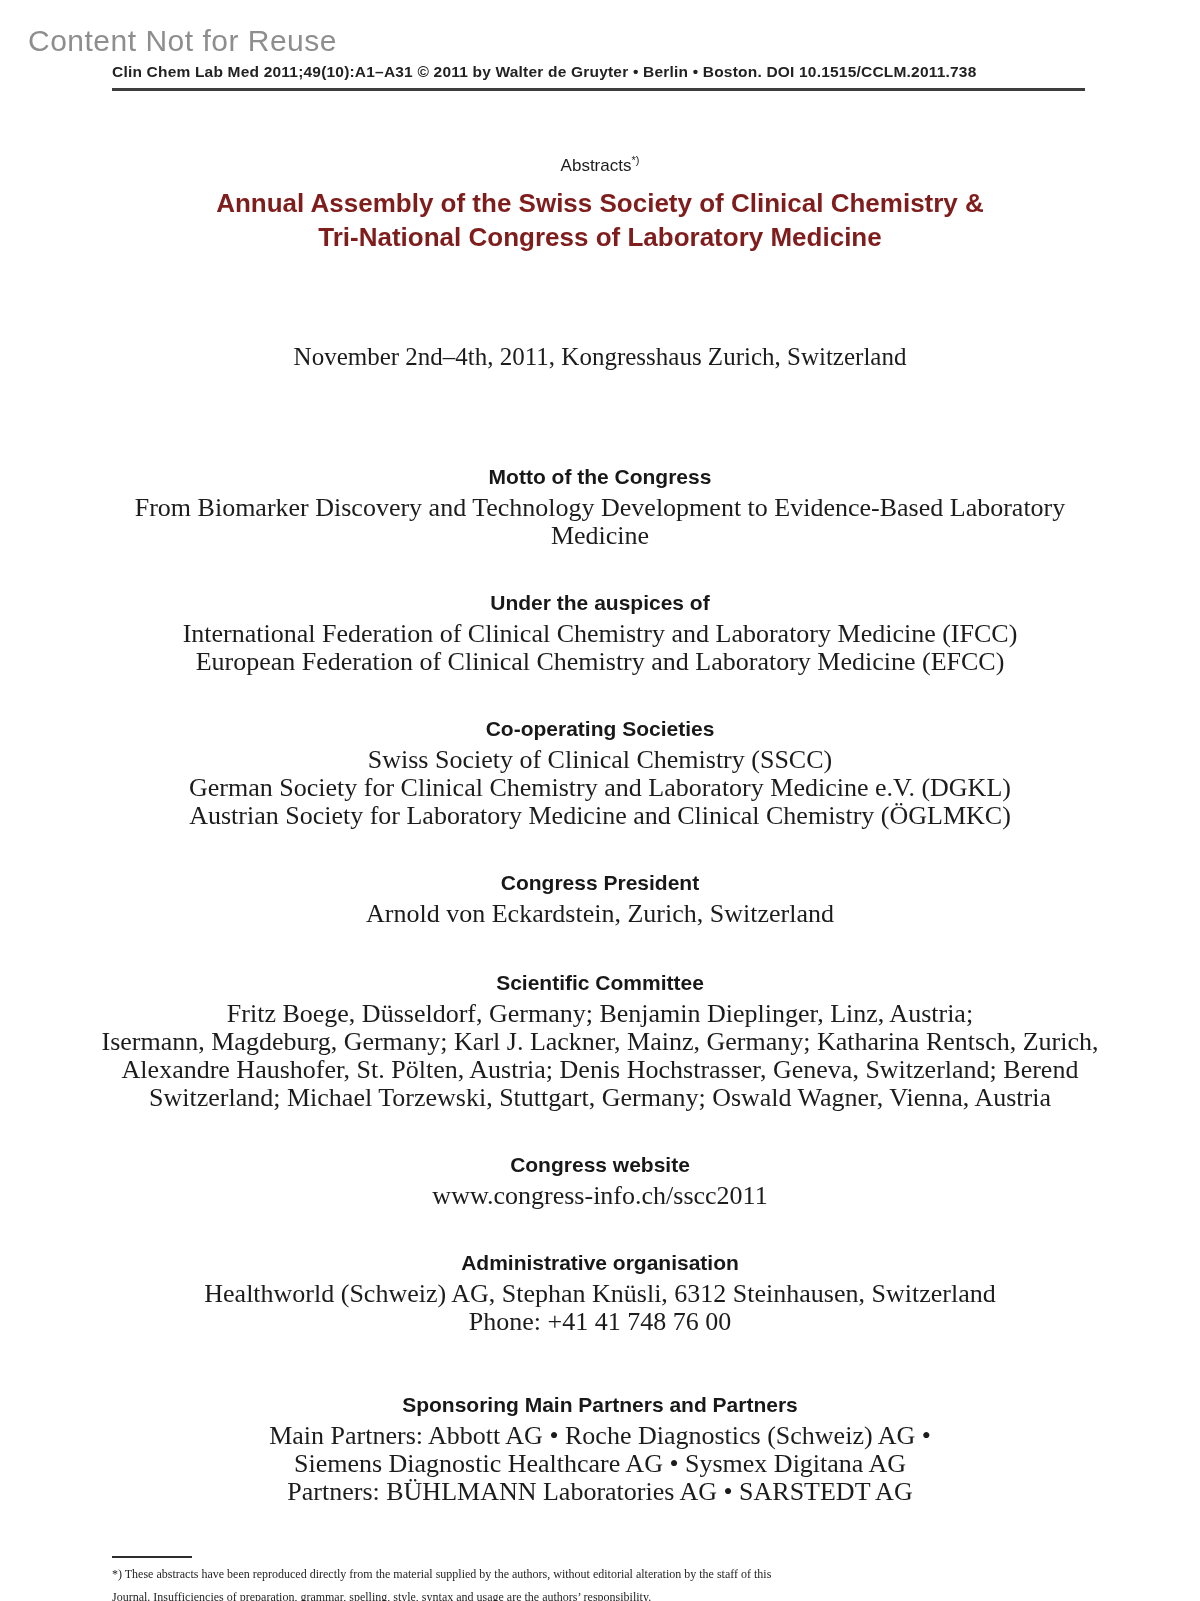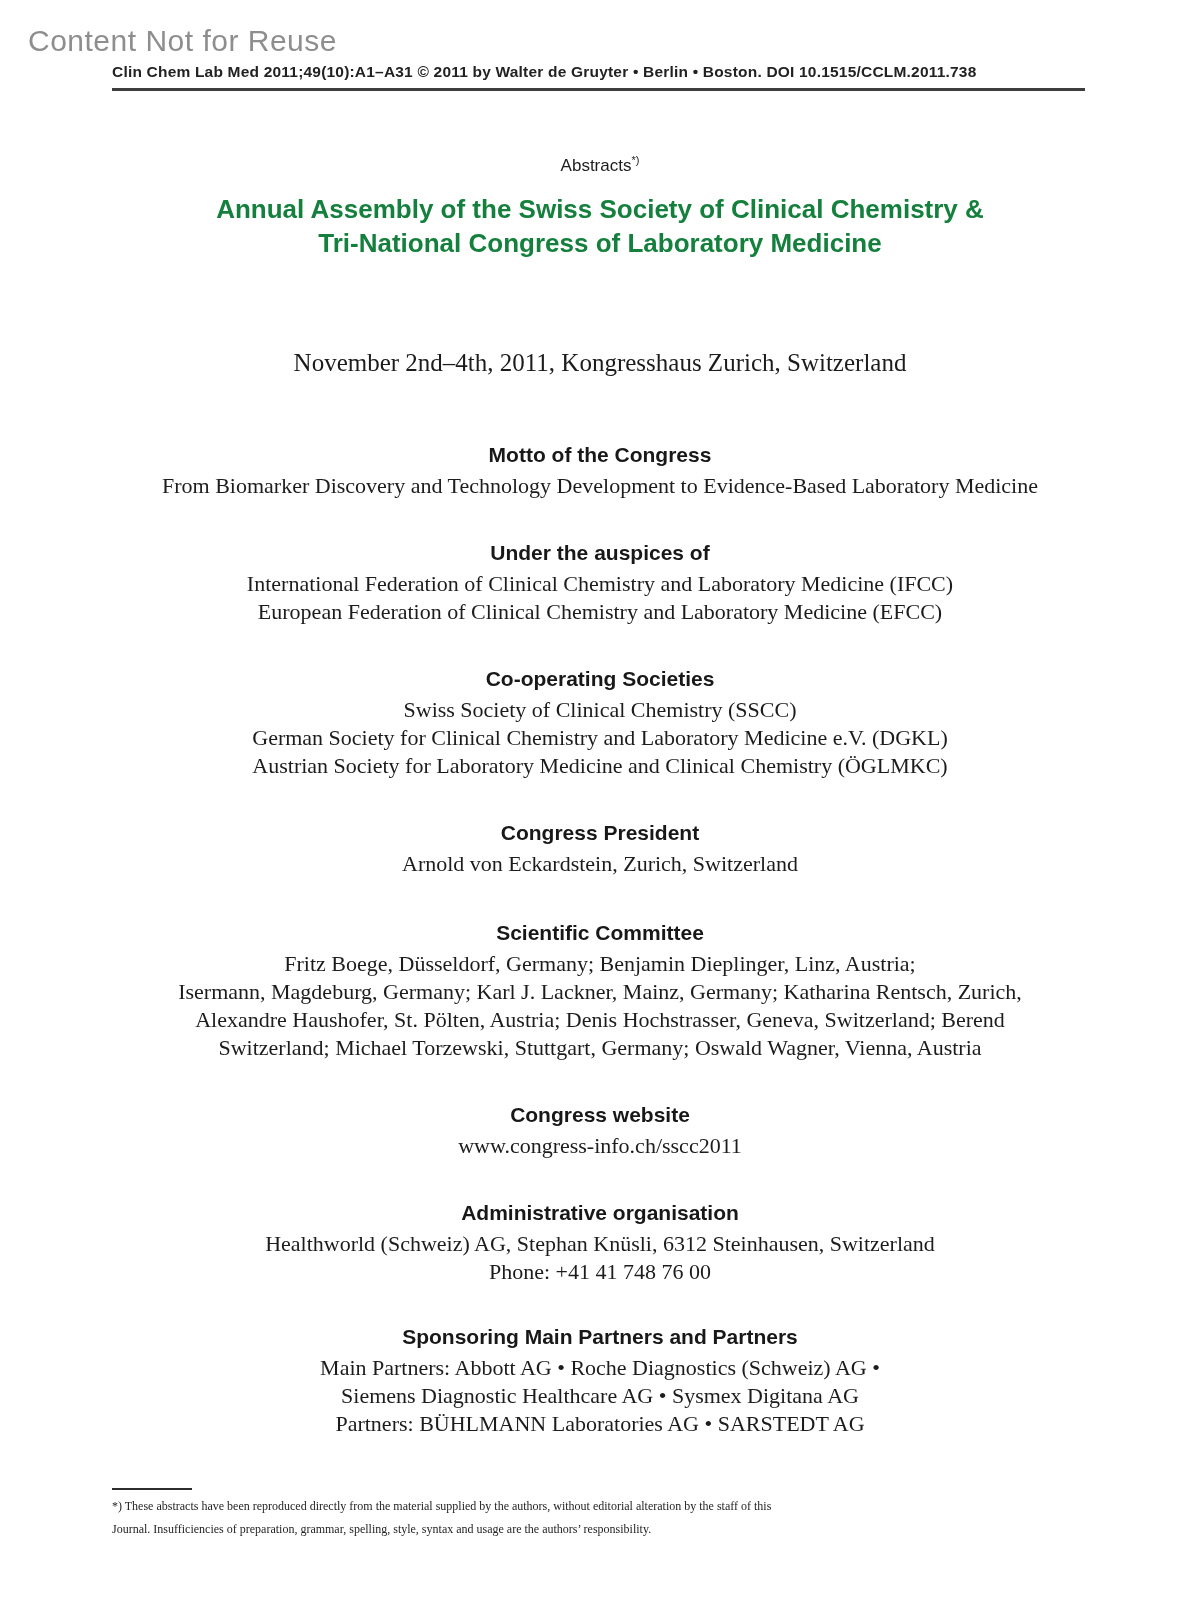"Annual Assembly of the Swiss" .doc-title { color: #15803d -> #7f1d1d; margin-top: 16px -> 10px }
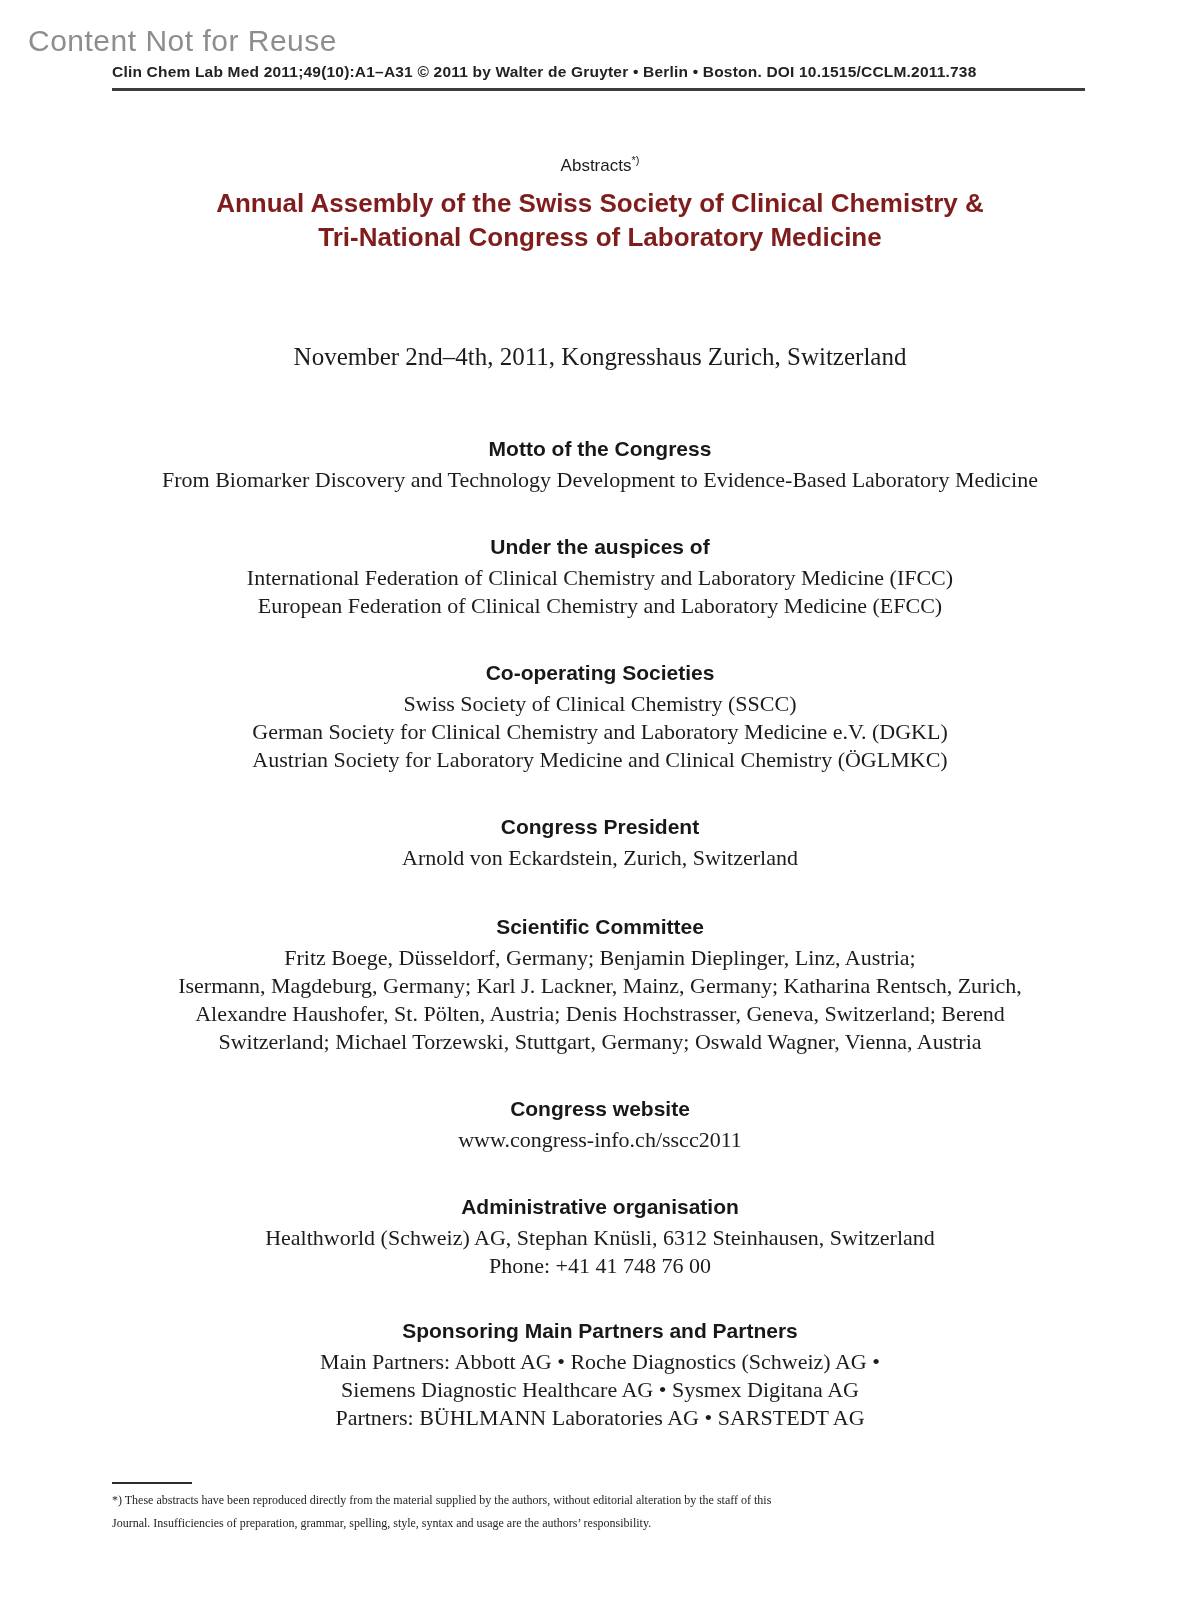"Motto of the Congress" .sec.gap-lg { margin-top: 64px -> 92px }
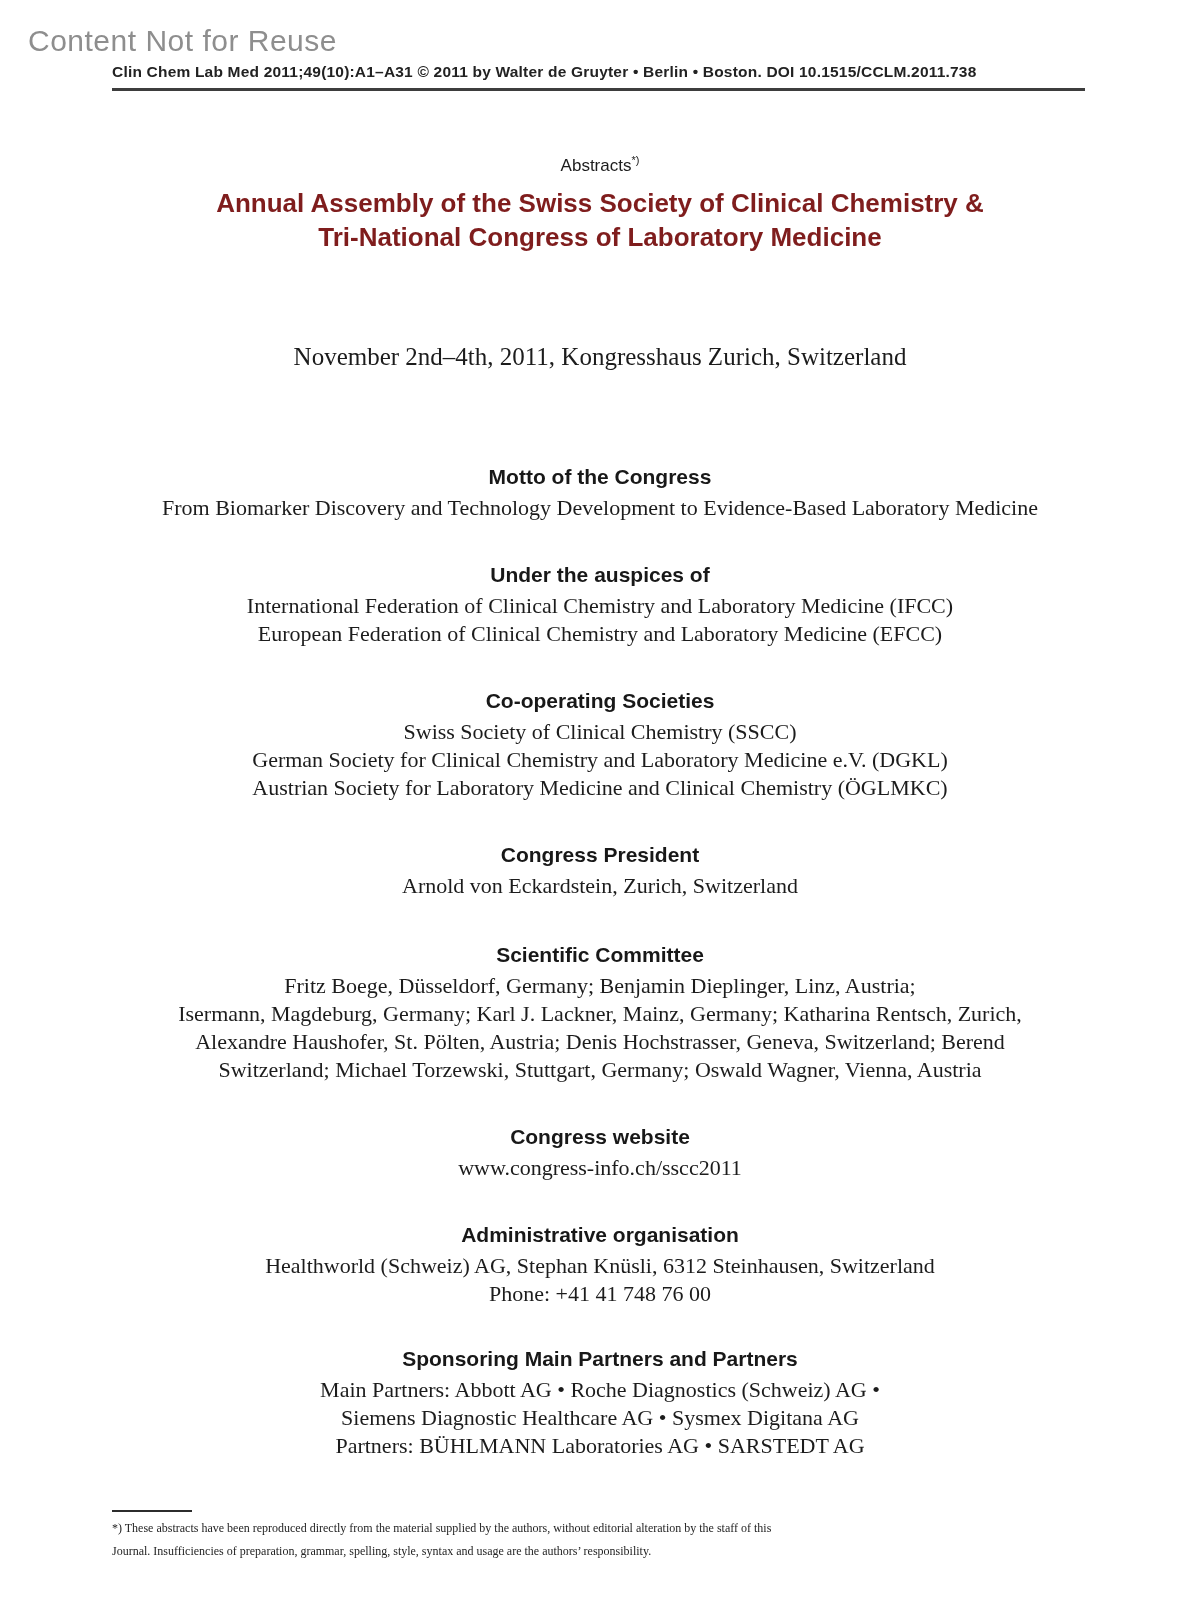"From Biomarker Discovery and Technology" .sec .line { font-size: 22px -> 26px }
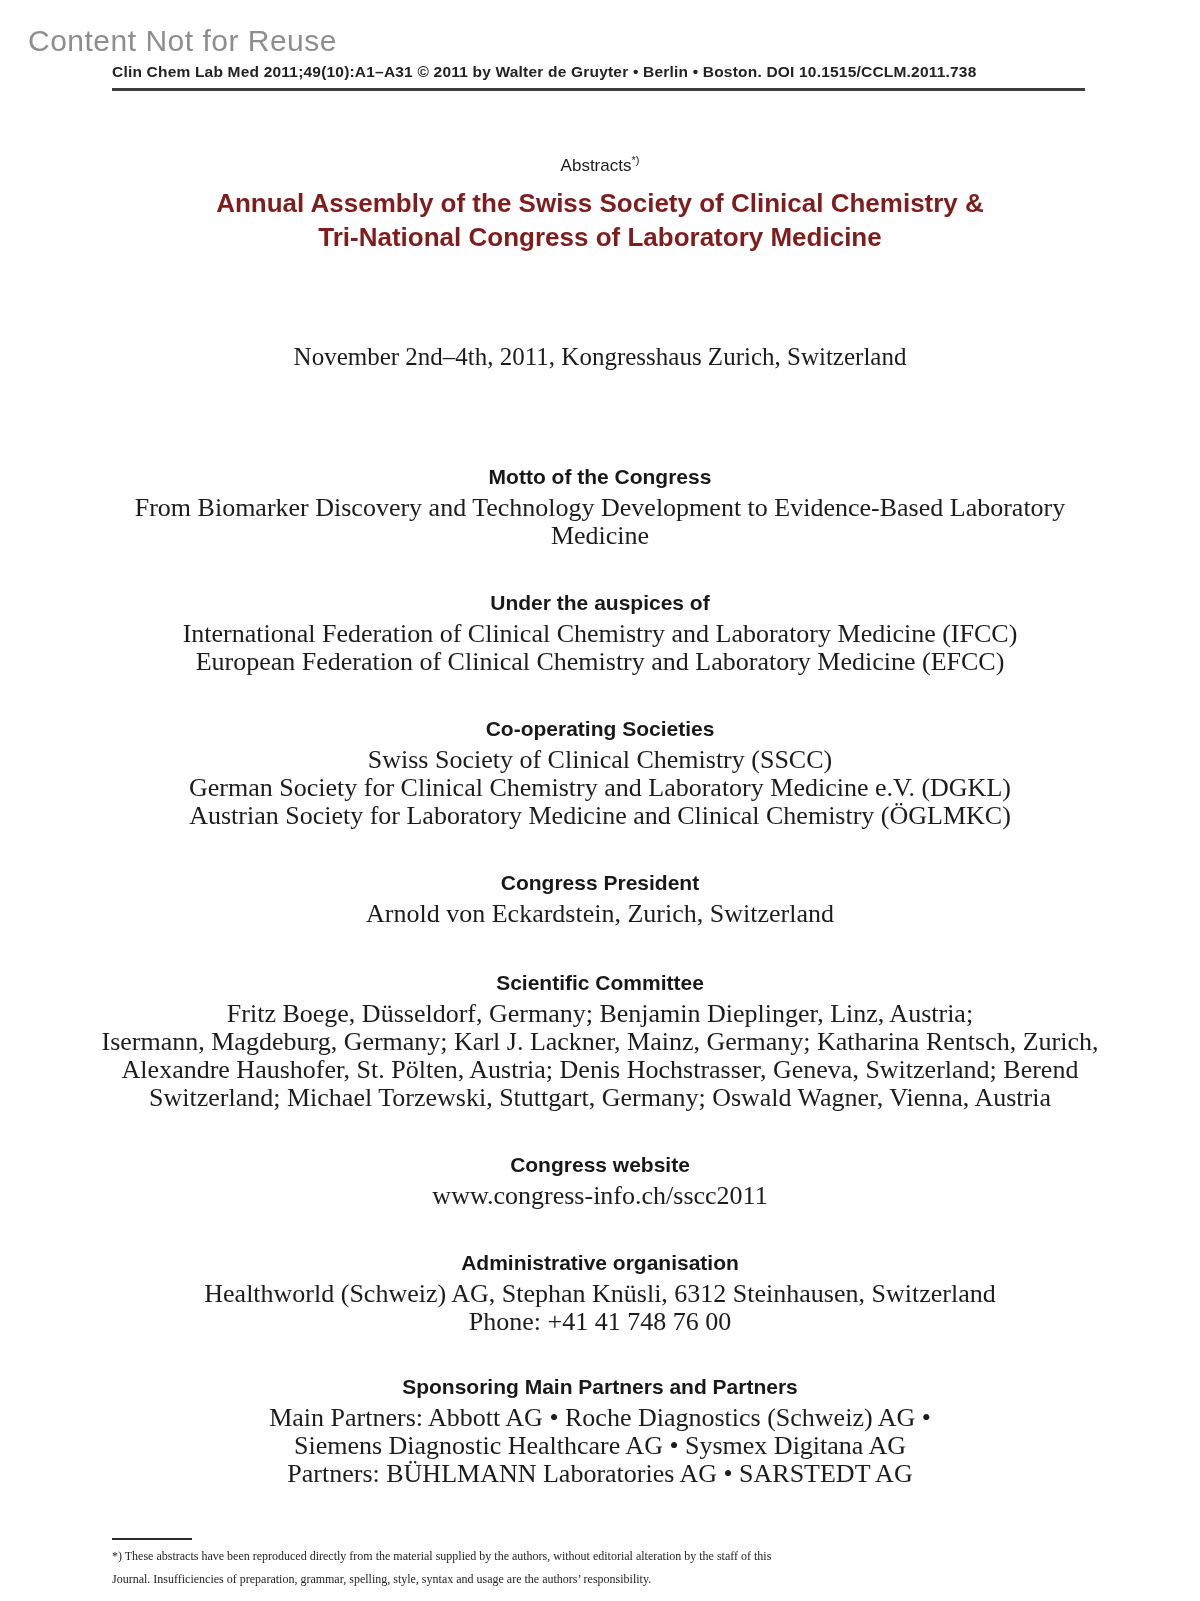"Sponsoring Main Partners and Partners" .sec.gap-sm { margin-top: 38px -> 56px }
